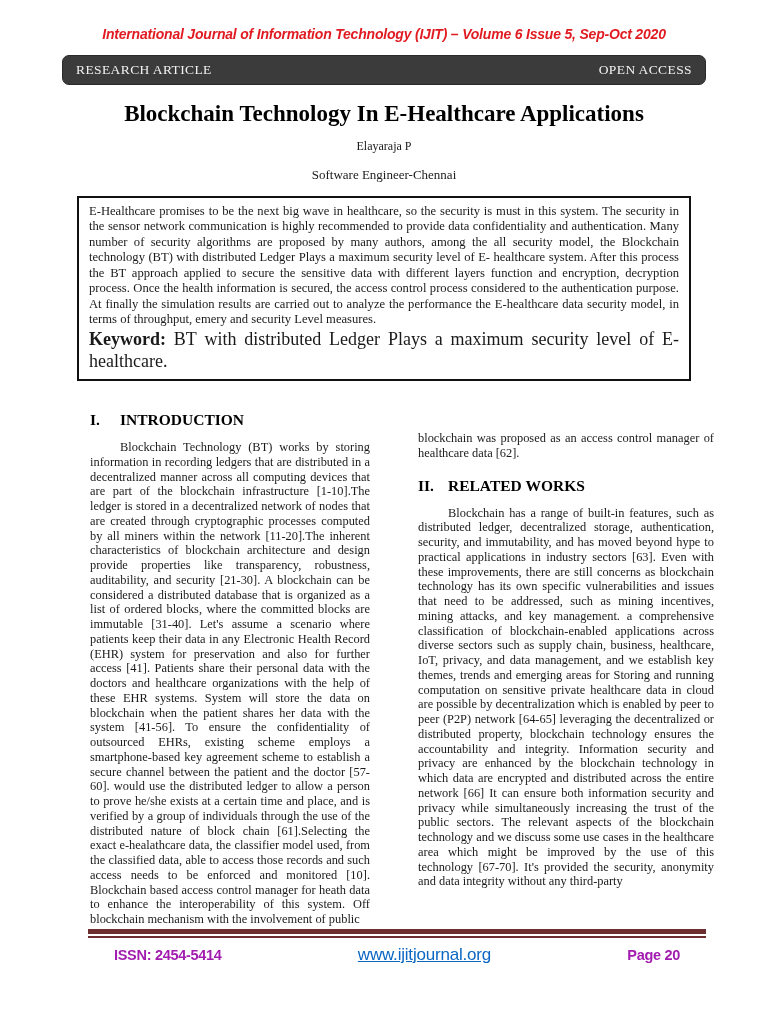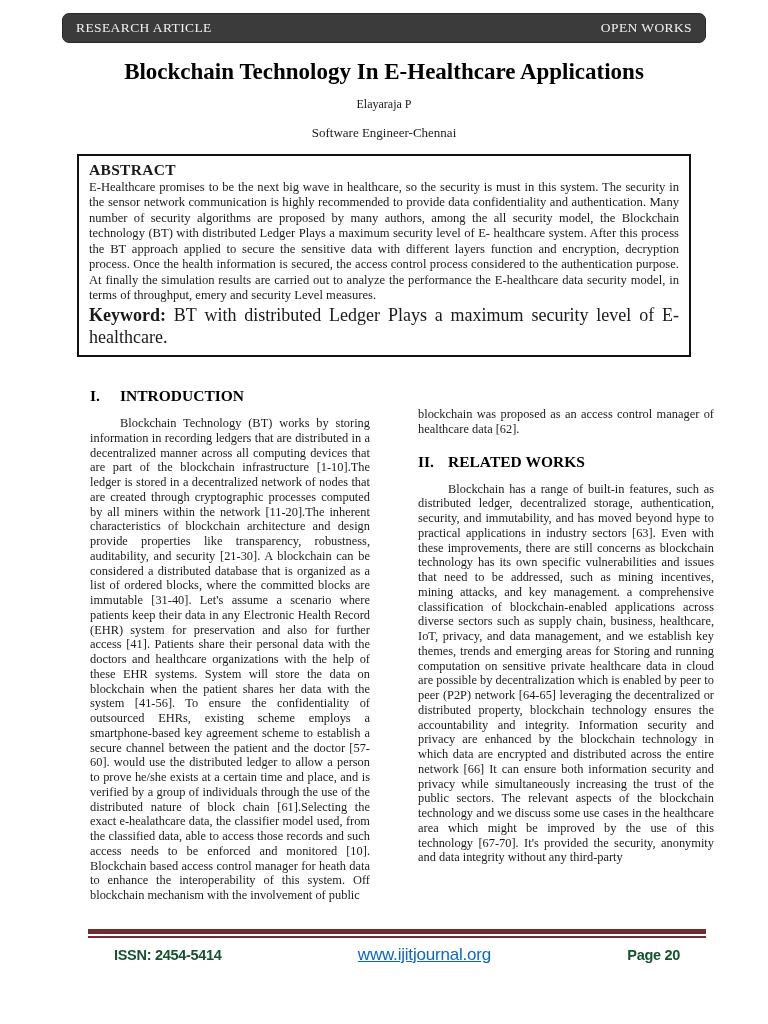"International Journal of Information" div.journal-header { html: none -> <div>International Journal of Information Technology (IJIT) – Volume 6 Issue 5, Sep-Oct 2020</div> }
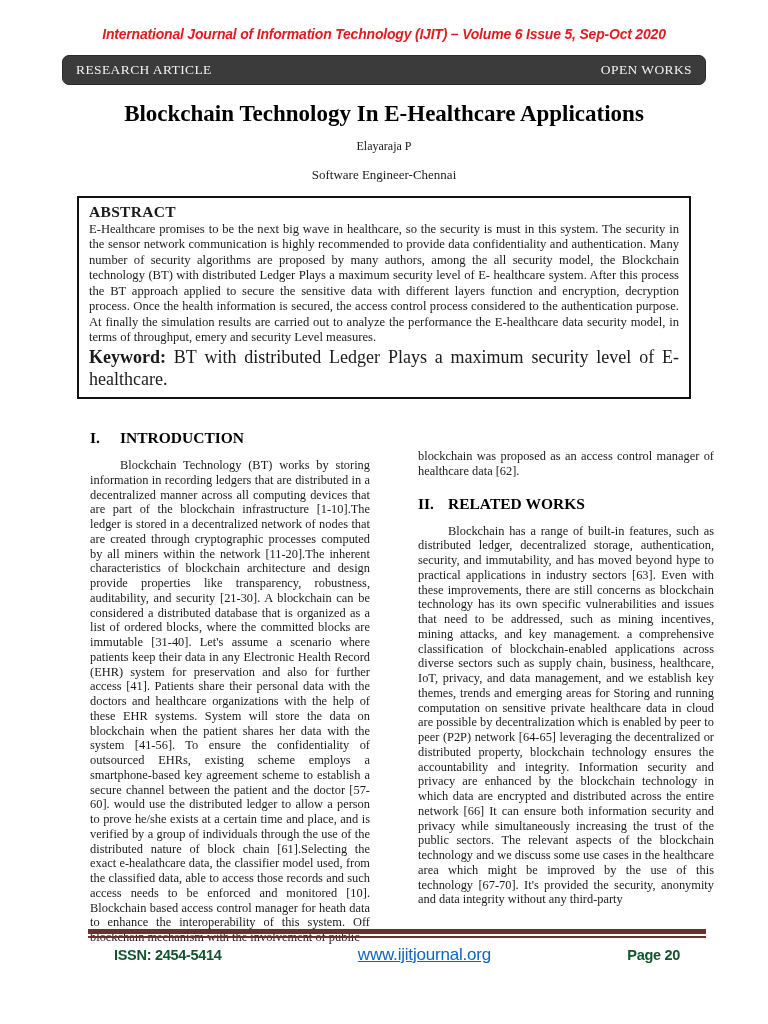"OPEN WORKS" span { text: WORKS -> ACCESS }
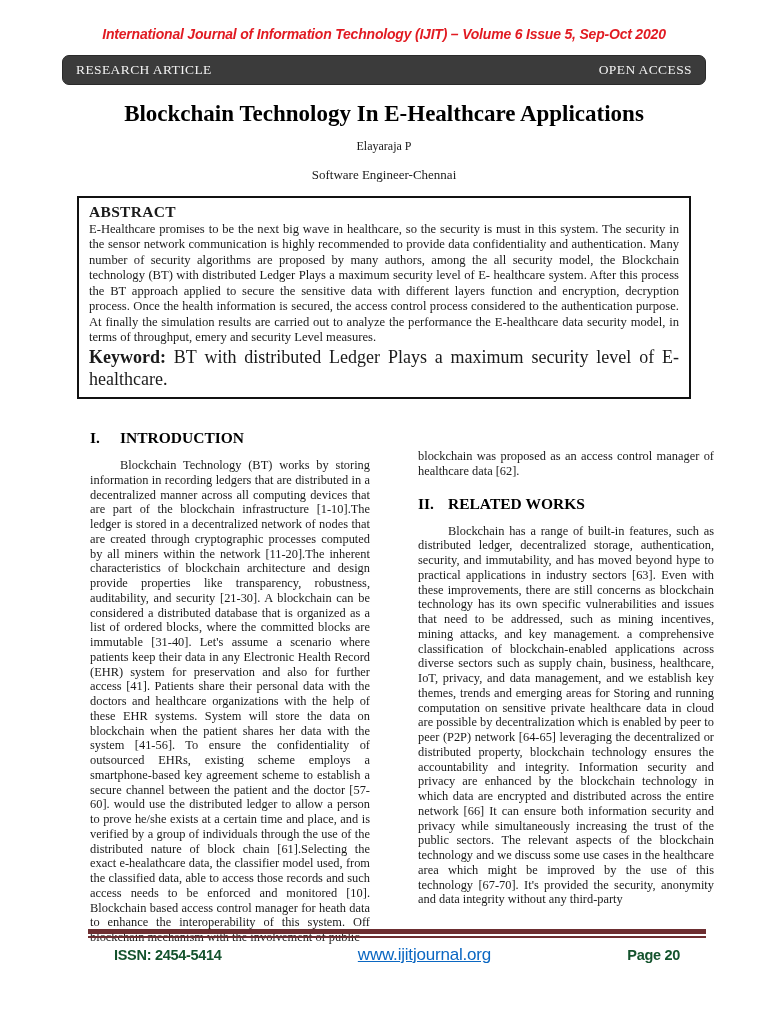"ABSTRACT" div.abstract-heading { html: <div>ABSTRACT</div> -> none }
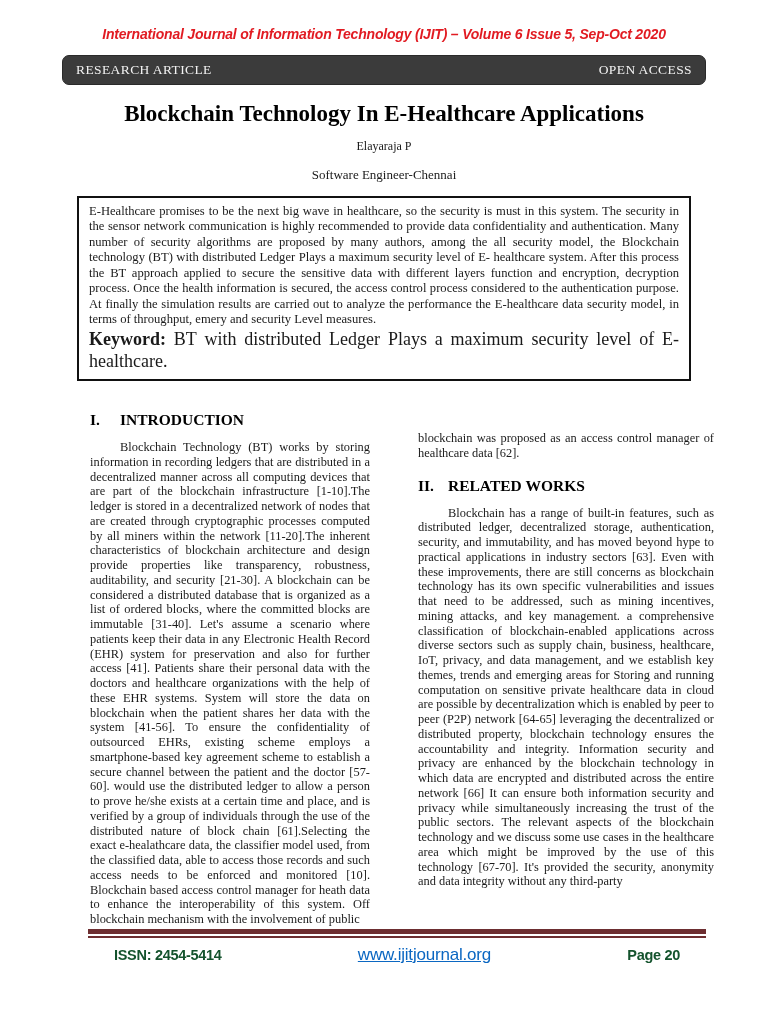"ISSN: 2454-5414" .issn, .pageno { color: #14532d -> #a21caf }
